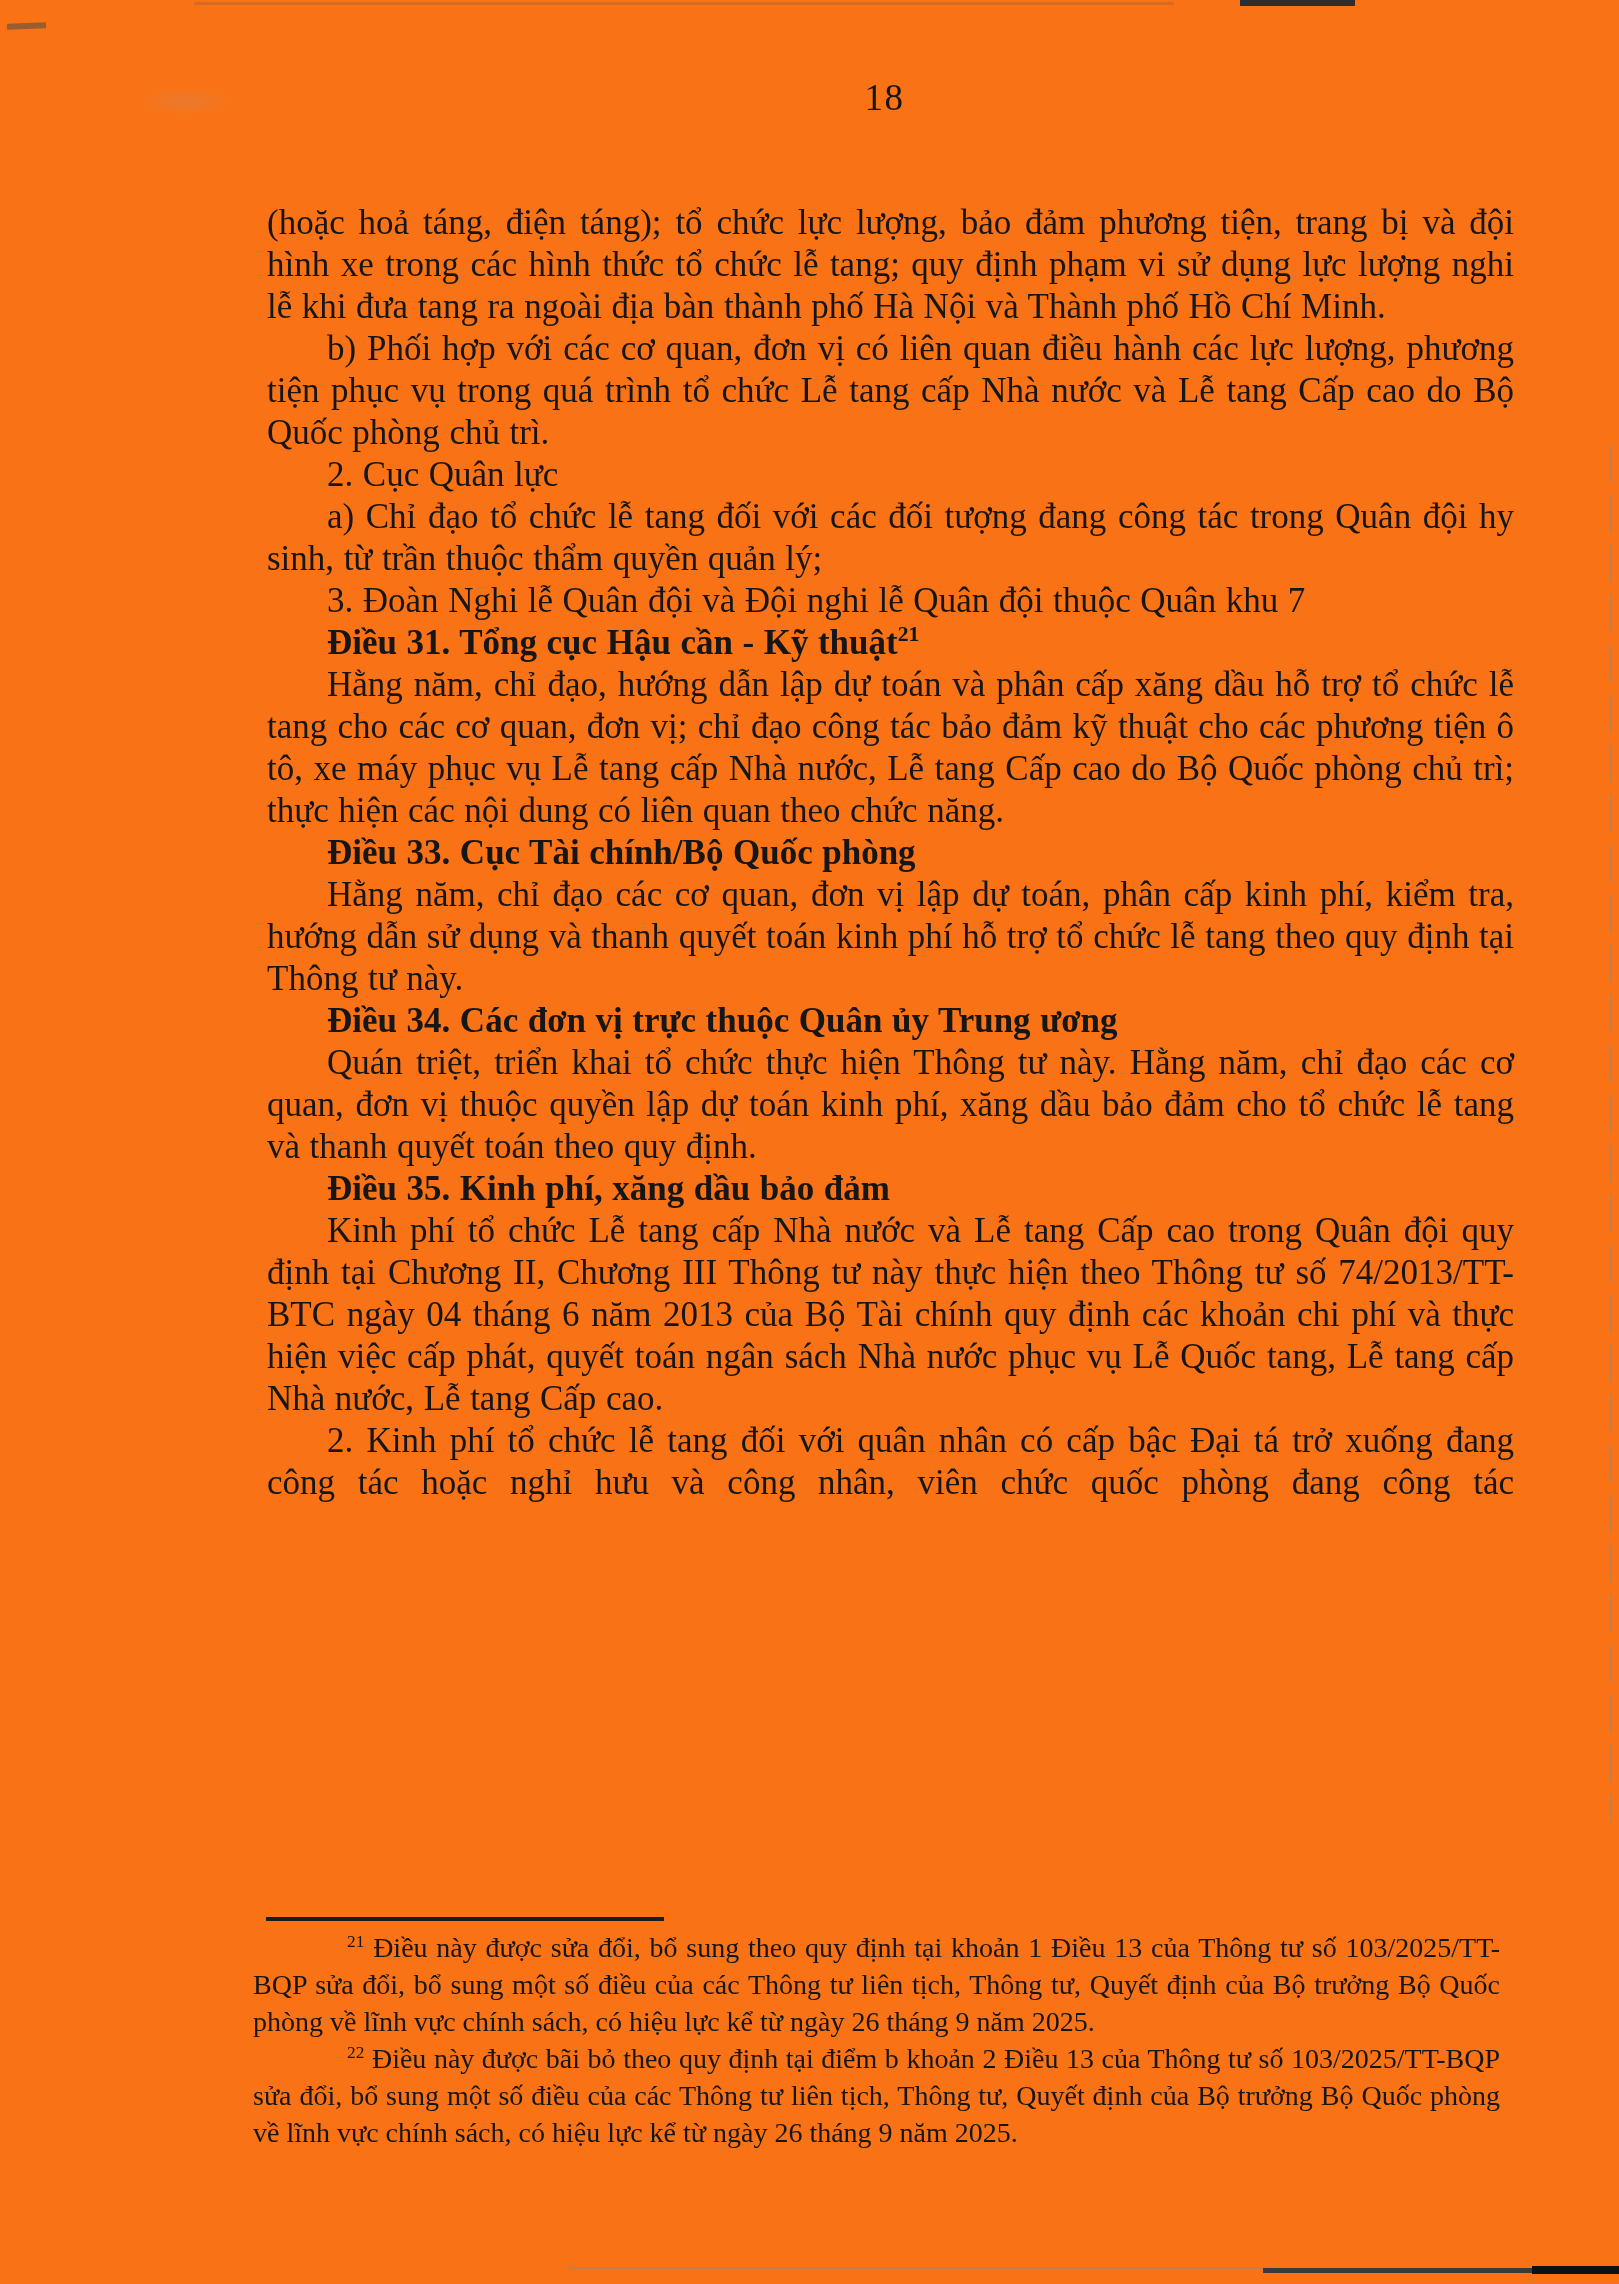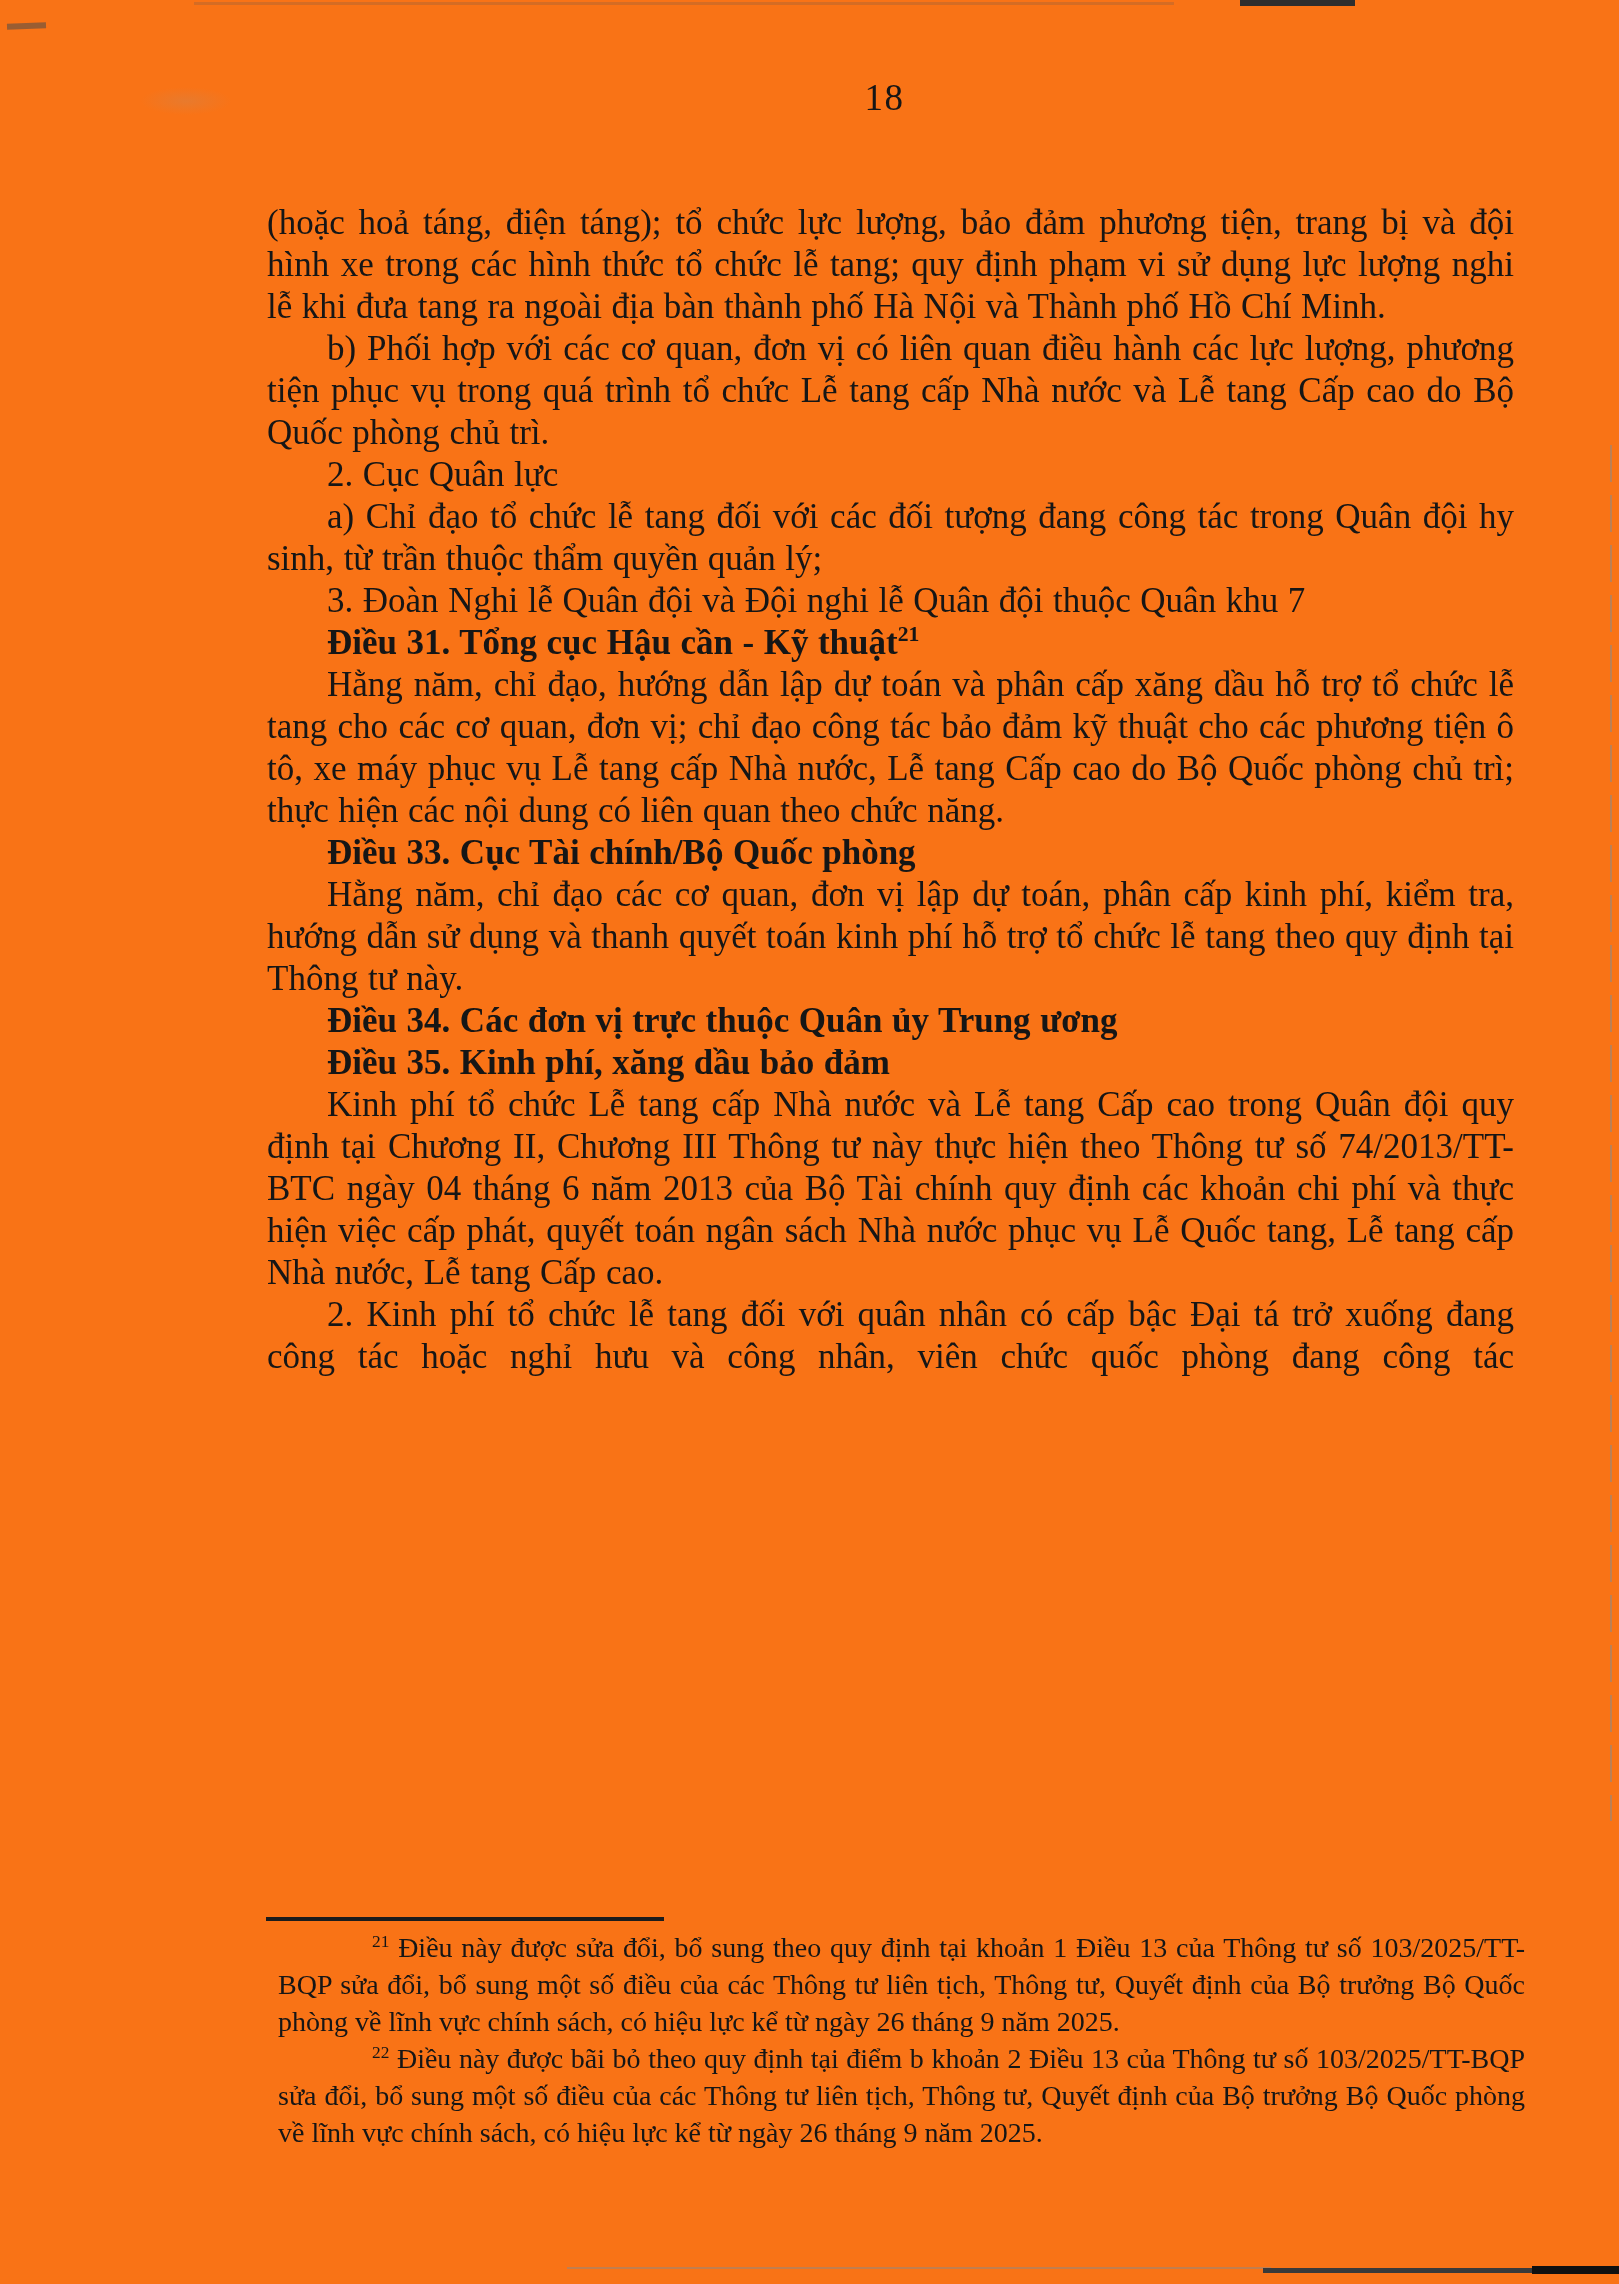"Quán triệt, triển khai tổ" p.indent { html: none -> <p><span>Quán triệt, triển khai tổ chức thực hiện Thông tư này. Hằng năm, chỉ đạo các cơ quan, đơn vị thuộc quyền lập dự toán kinh phí, xăng dầu bảo đảm cho tổ chức lễ tang và thanh quyết toán theo quy định.</span></p> }
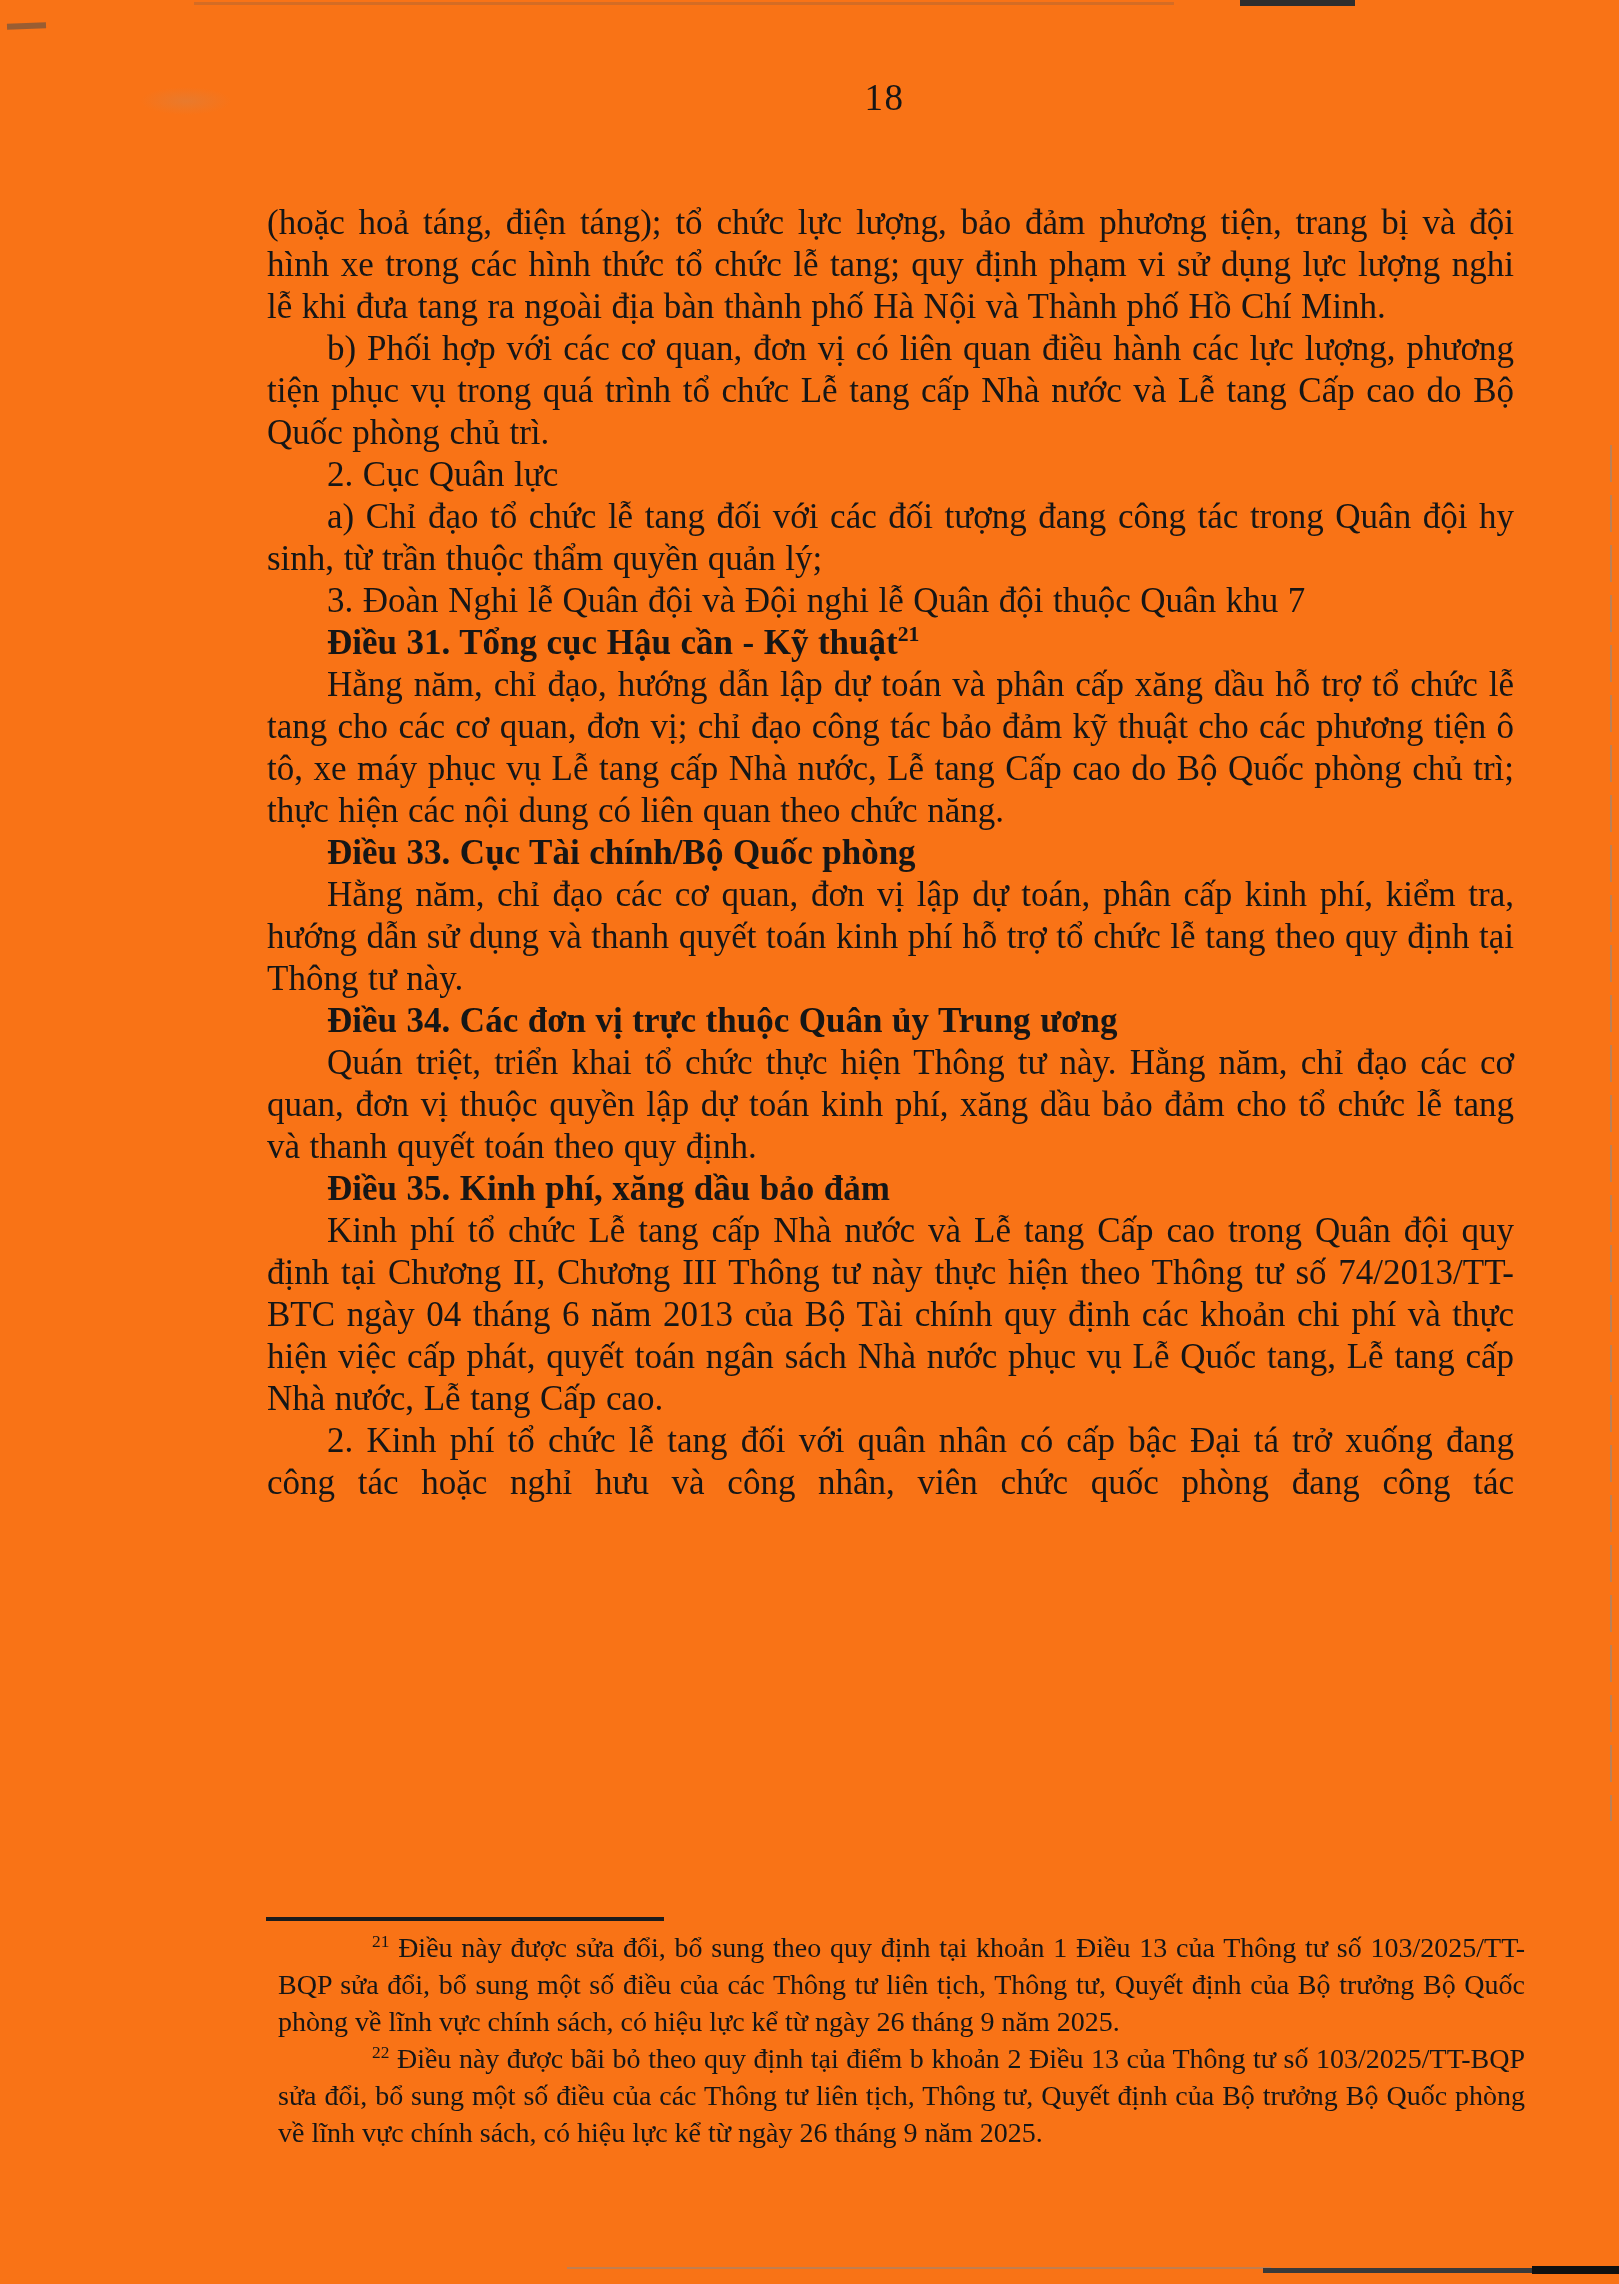"21 Điều này được sửa" .footnotes { left: 278px -> 253px }
